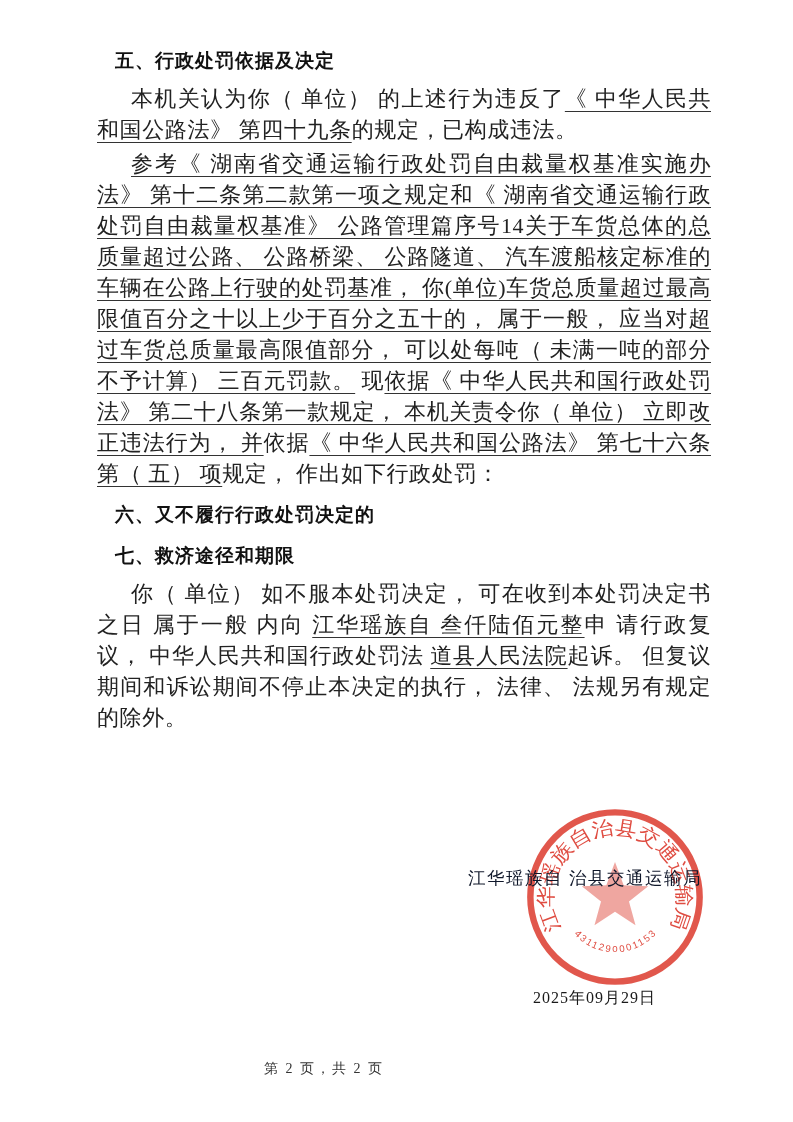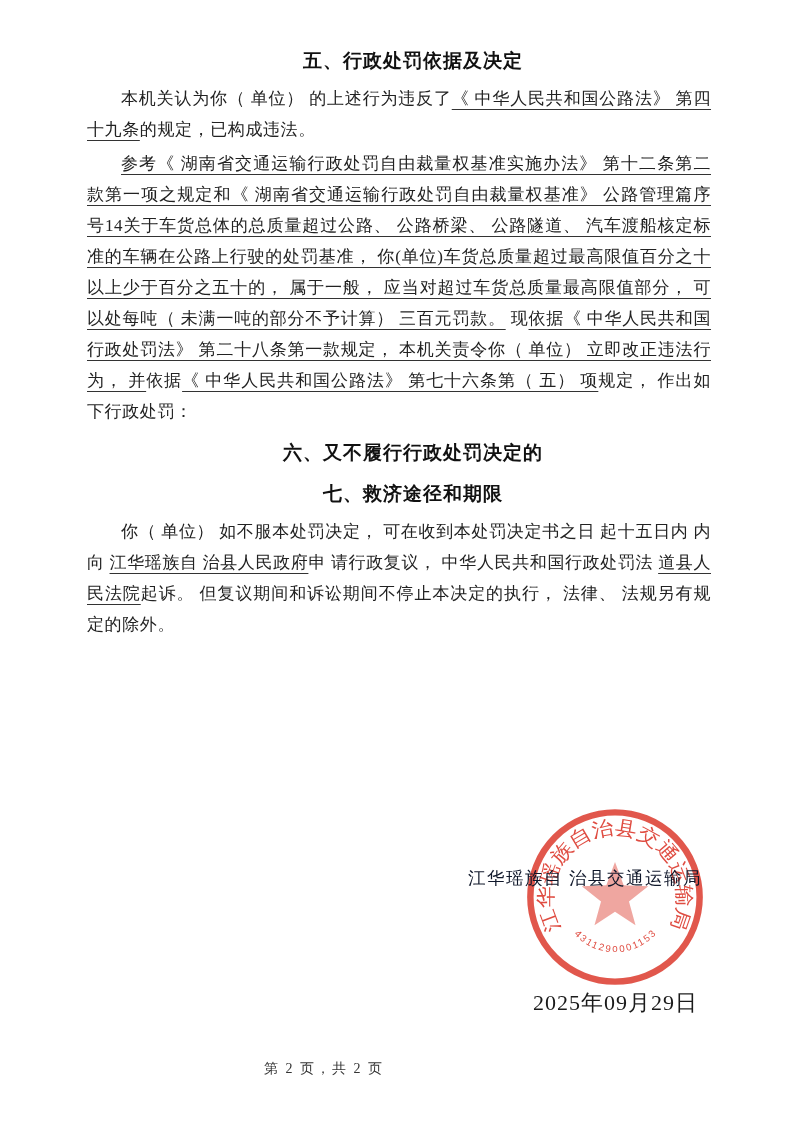"五、行政处罚依据及决定" .sec-heading { text-align: center -> none }
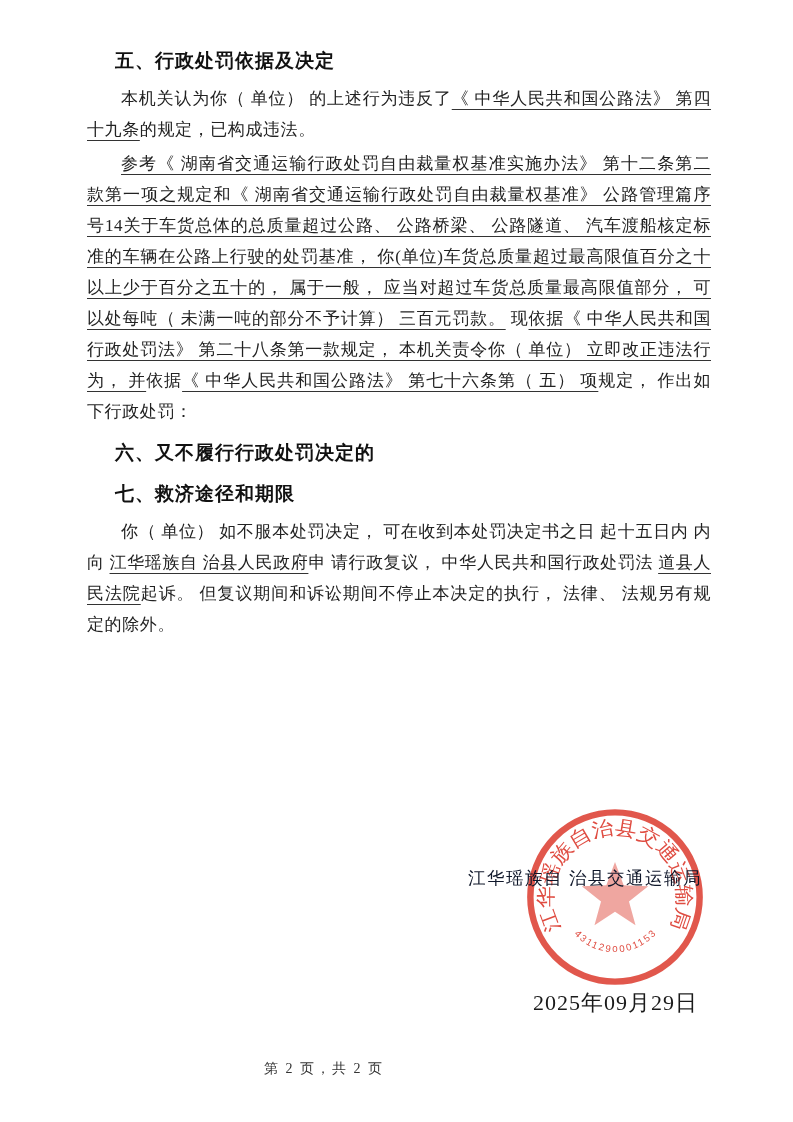"本机关认为你（ 单位） 的上述行为违反了《 中华人民共和国公路法》" .para { font-size: 17px -> 22px; margin: 0 0 3px 2px -> 0 0 3px 12px }
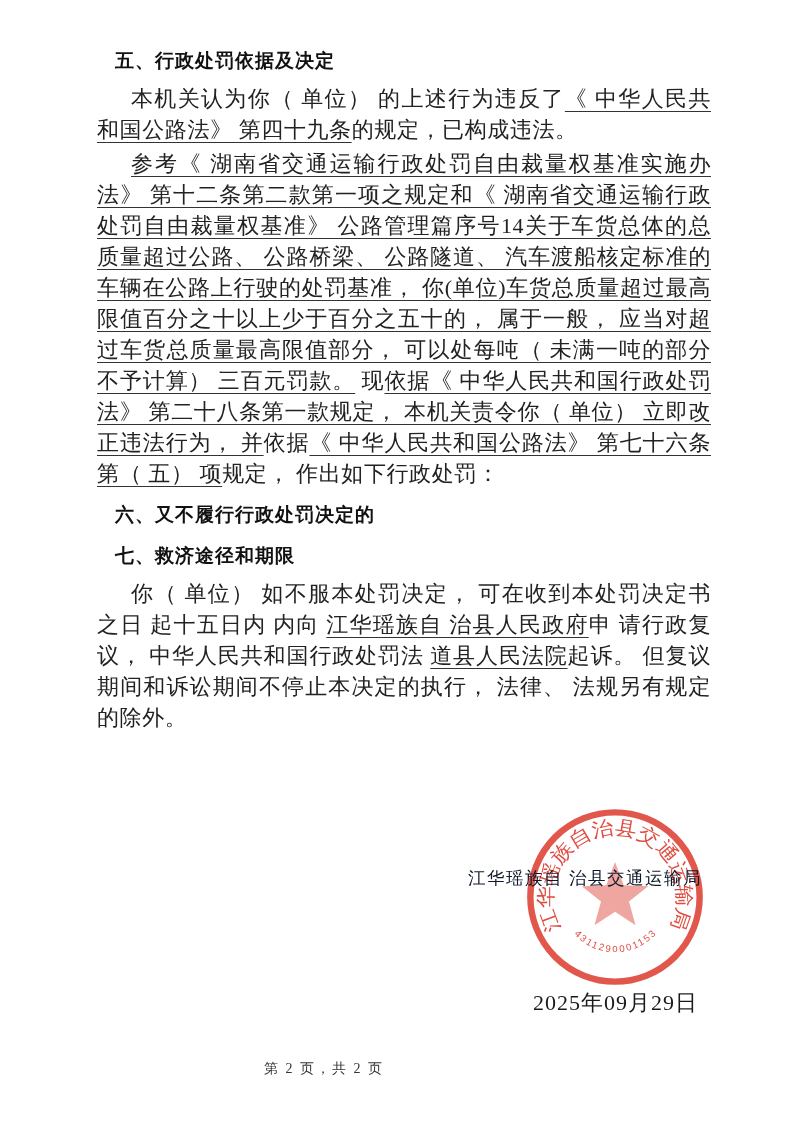"你（ 单位） 如不服本处罚决定， 可在收到本处罚决定书之日 起十五日内" span { text: 起十五日内 -> 属于一般 }
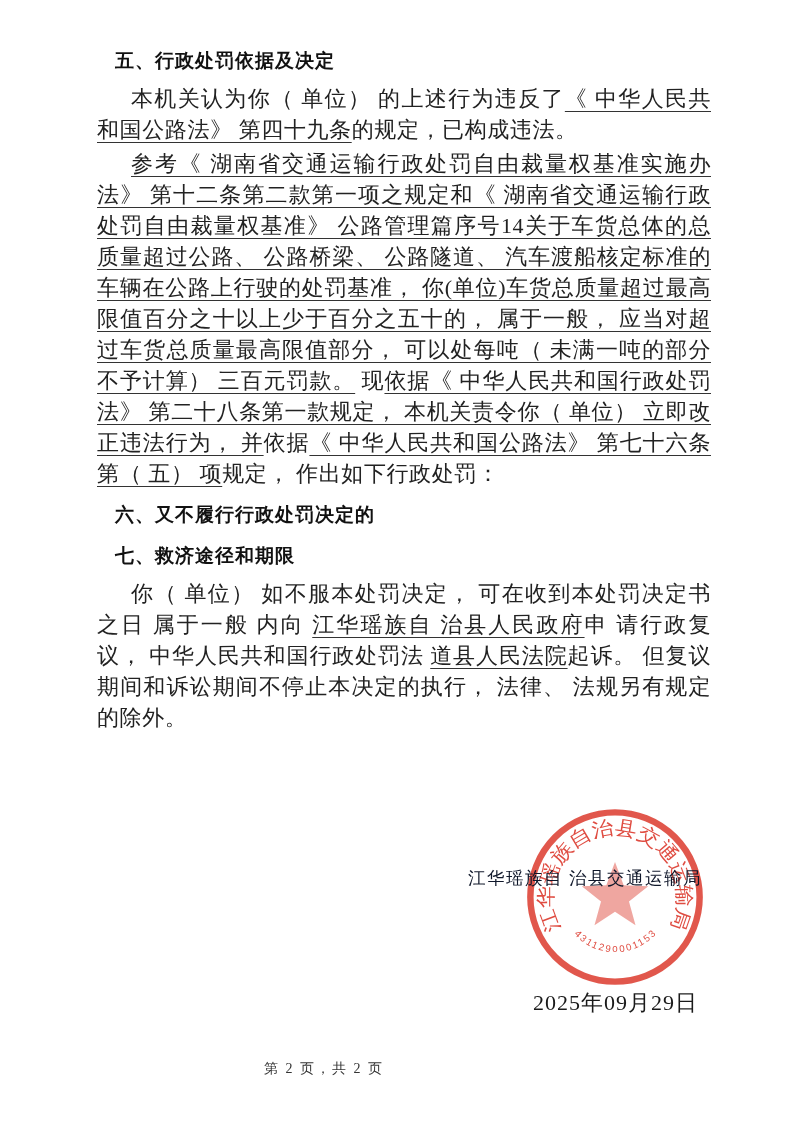"江华瑶族自 治县人民政府" span.u { text: 治县人民政府 -> 叁仟陆佰元整 }
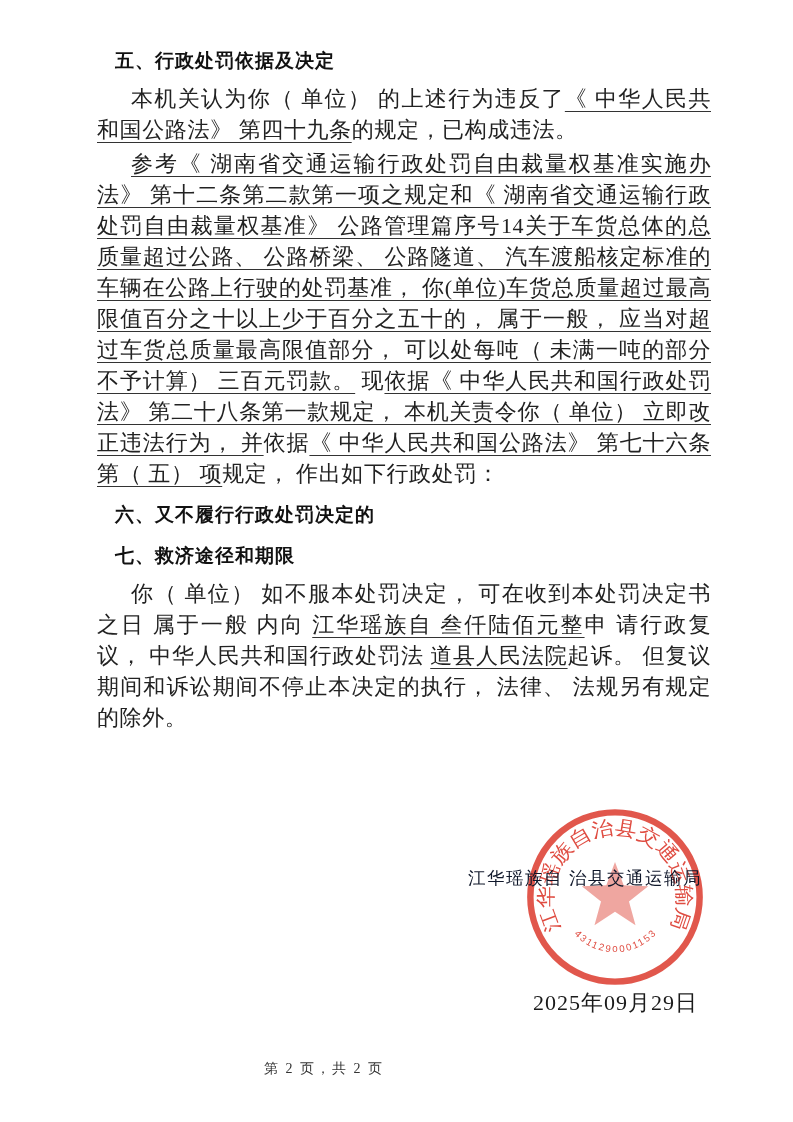"2025年09月29日" .date-line { font-size: 22px -> 16px }
